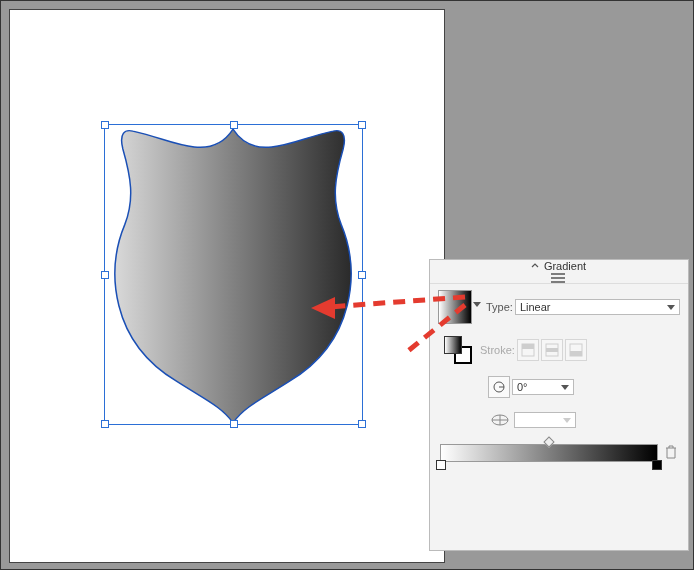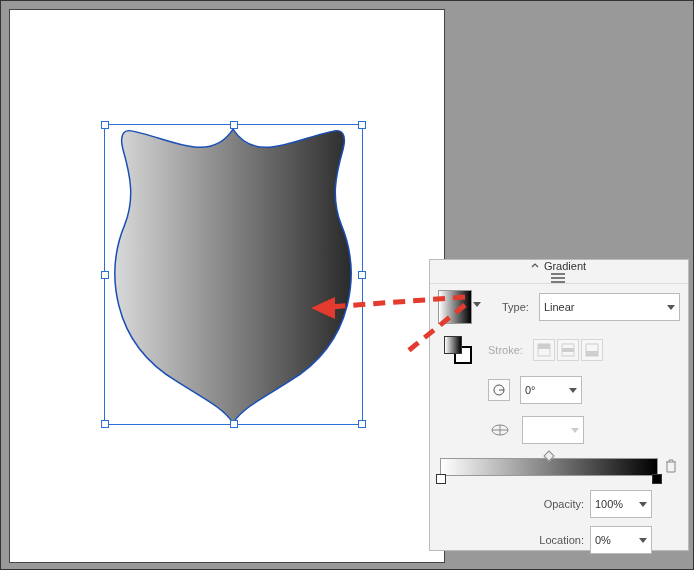"Type:" .row { gap: 10px -> 2px }
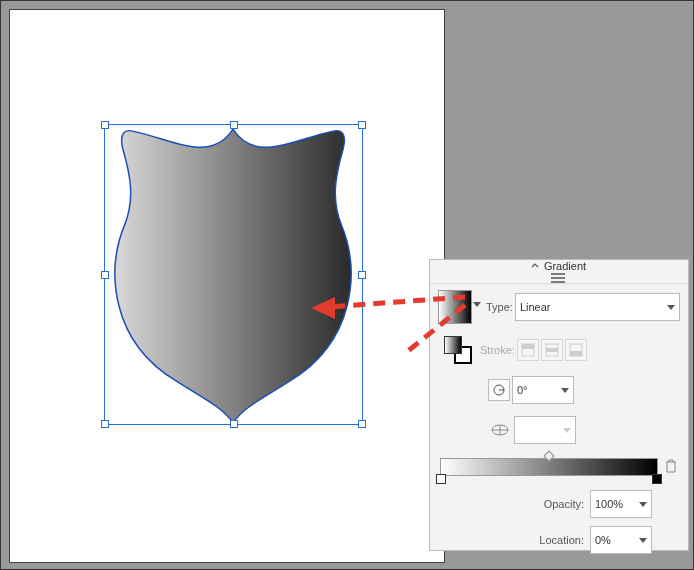"Linear" .select, .num { height: 28px -> 16px }
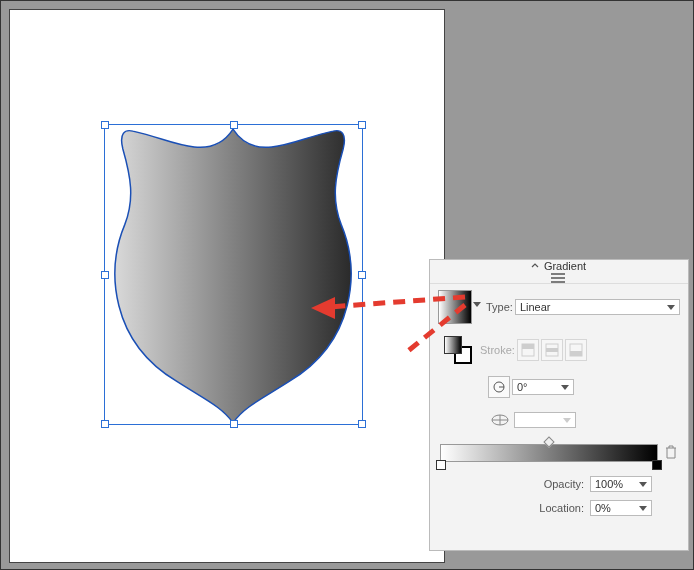"Opacity:" div.form-area { html: <div> <div> <span>Opacity:</span> <div> <span>100%</span> <span></span> </div> </div> <div> <span>Location:</span> <div> <span>0%</span> <span></span> </div> </div> </div> -> none }
